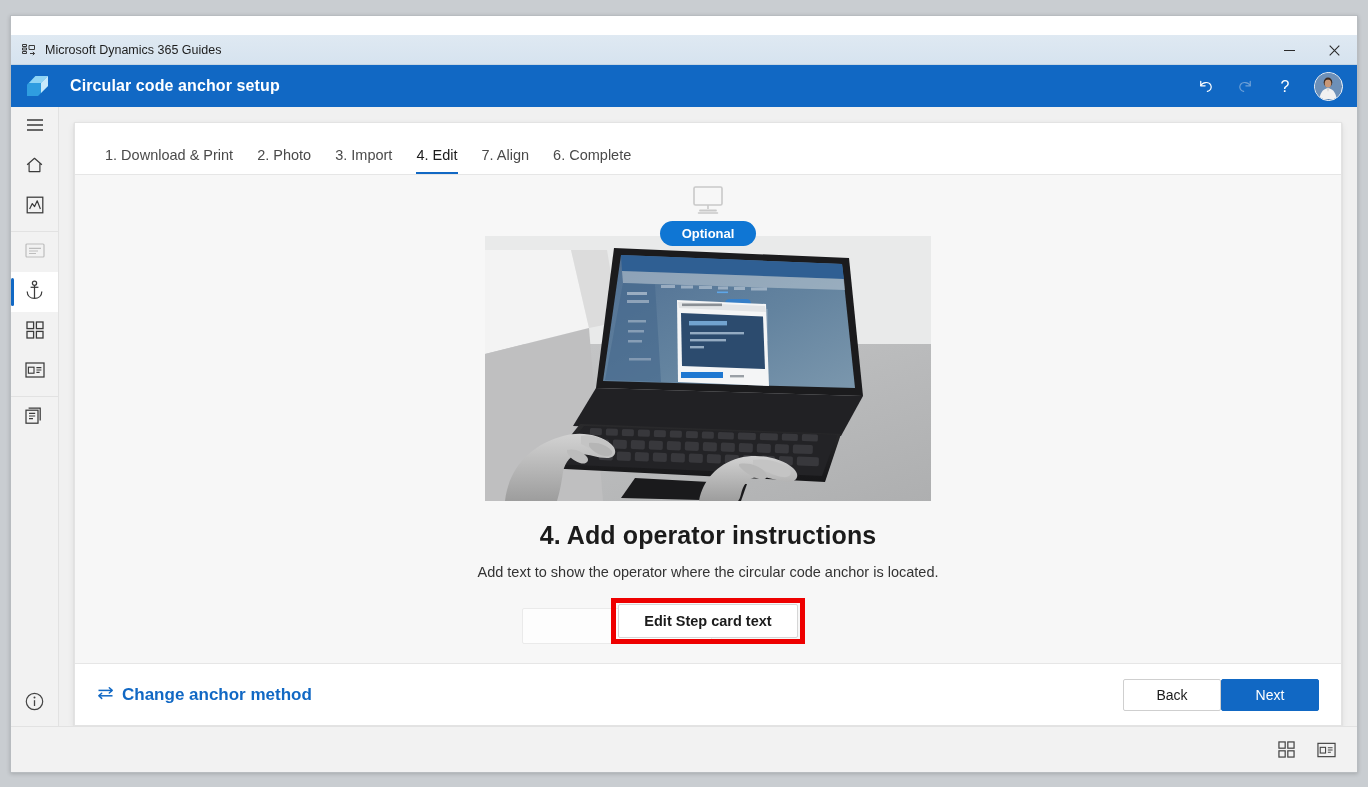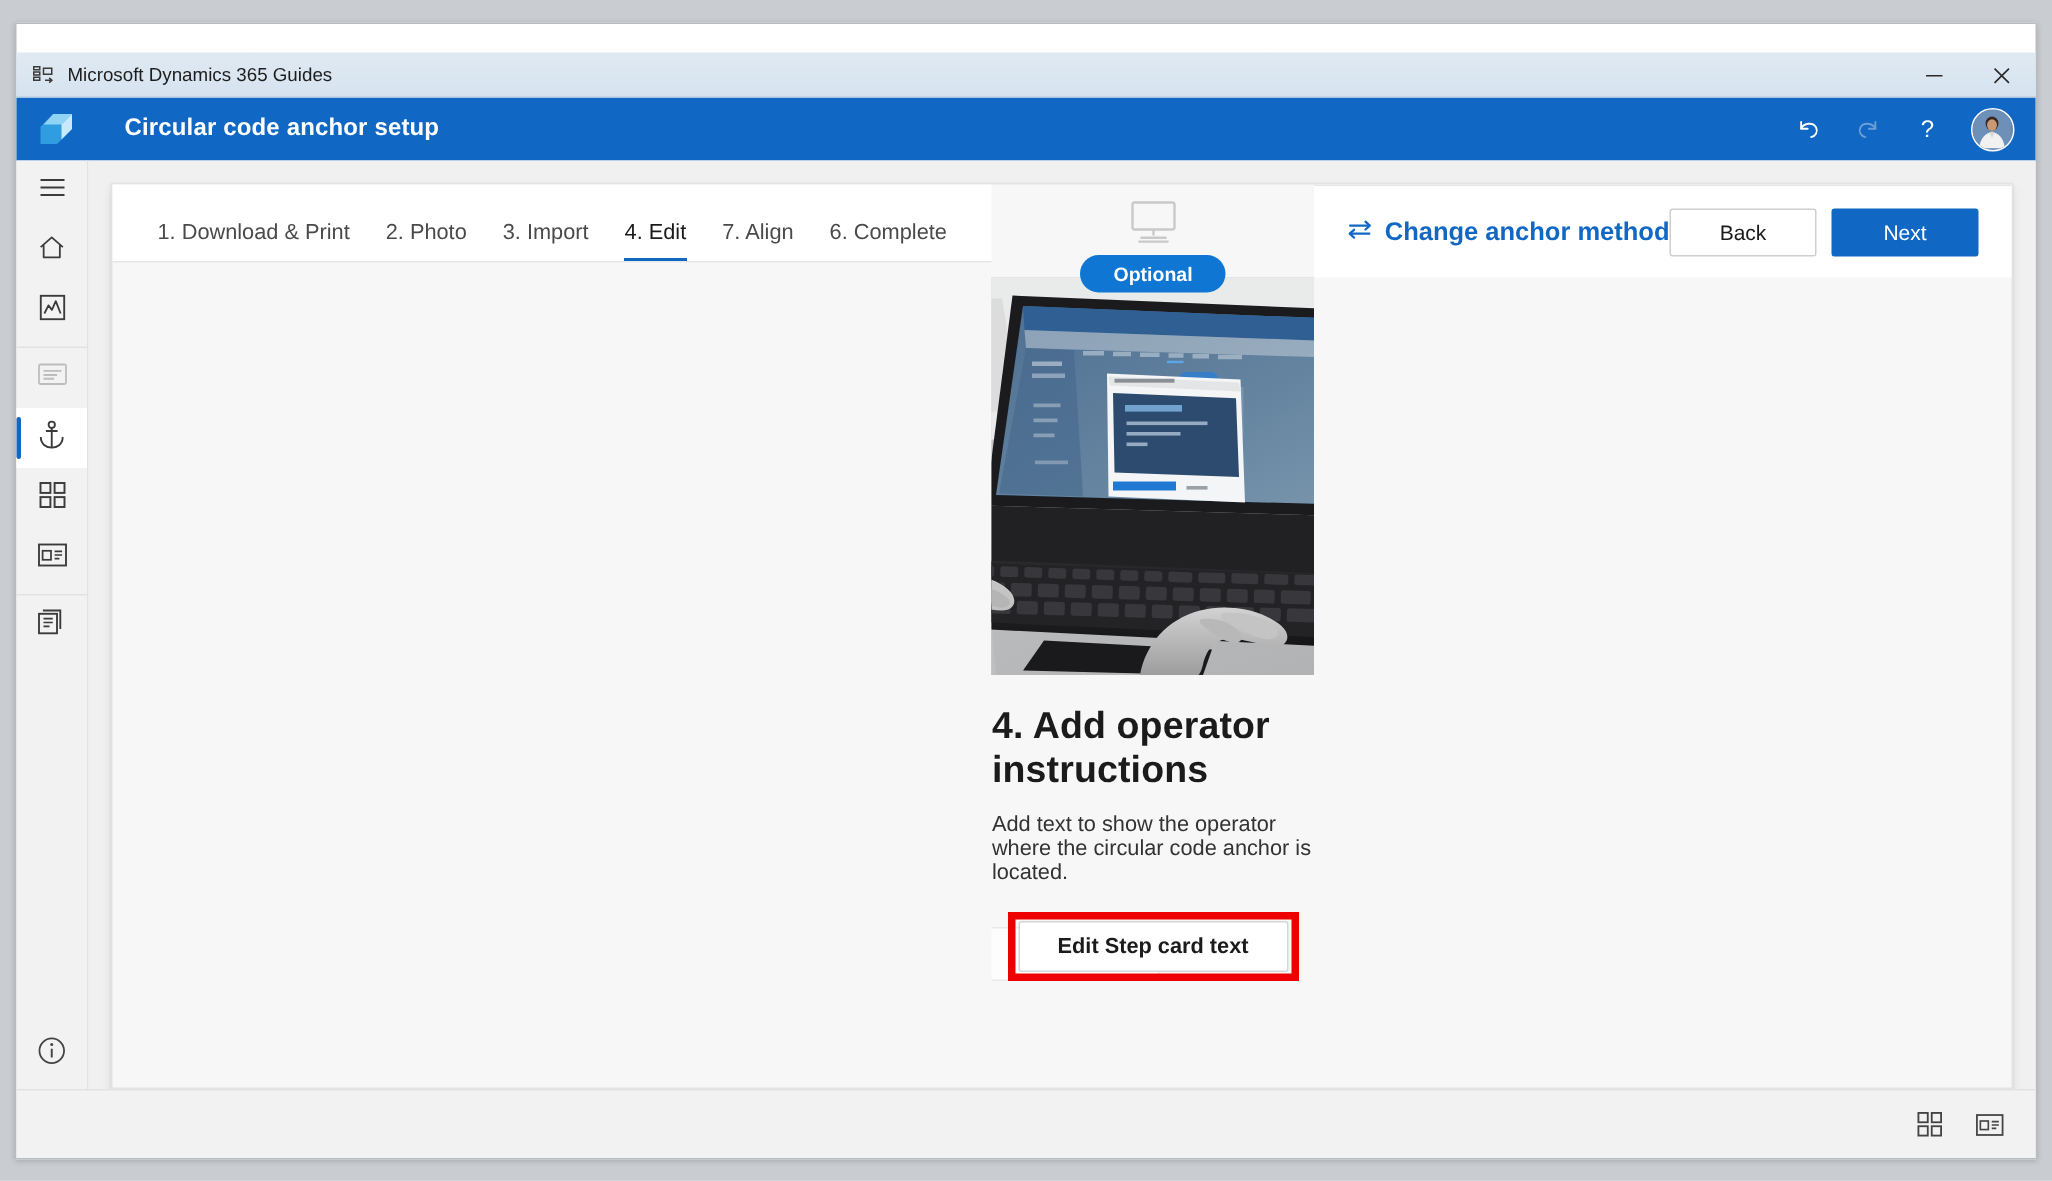"Circular code anchor setup" .brand-title { margin-left: 30px -> 17px }
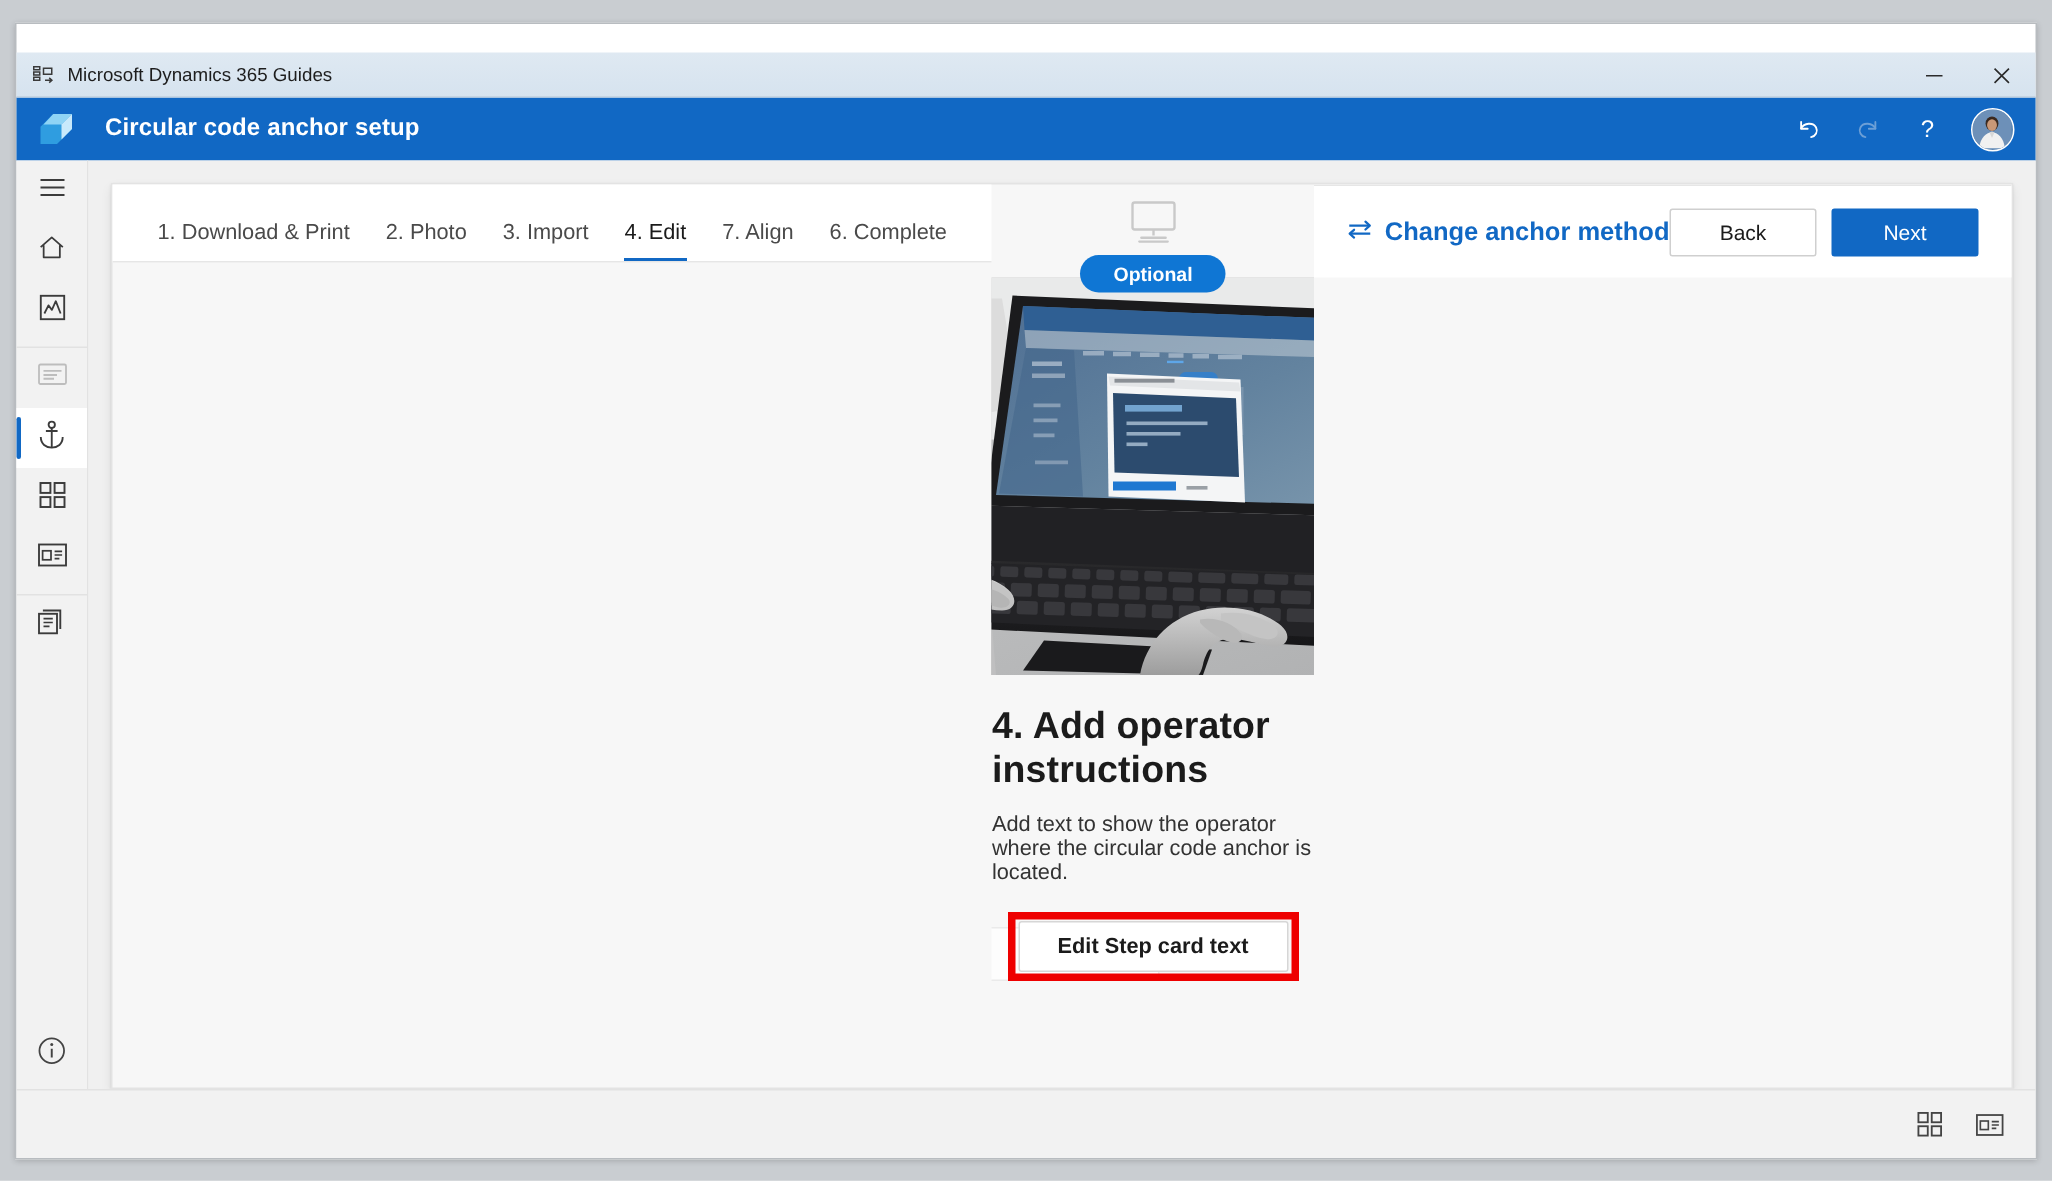"1. Download & Print" .card { flex-direction: row -> column }
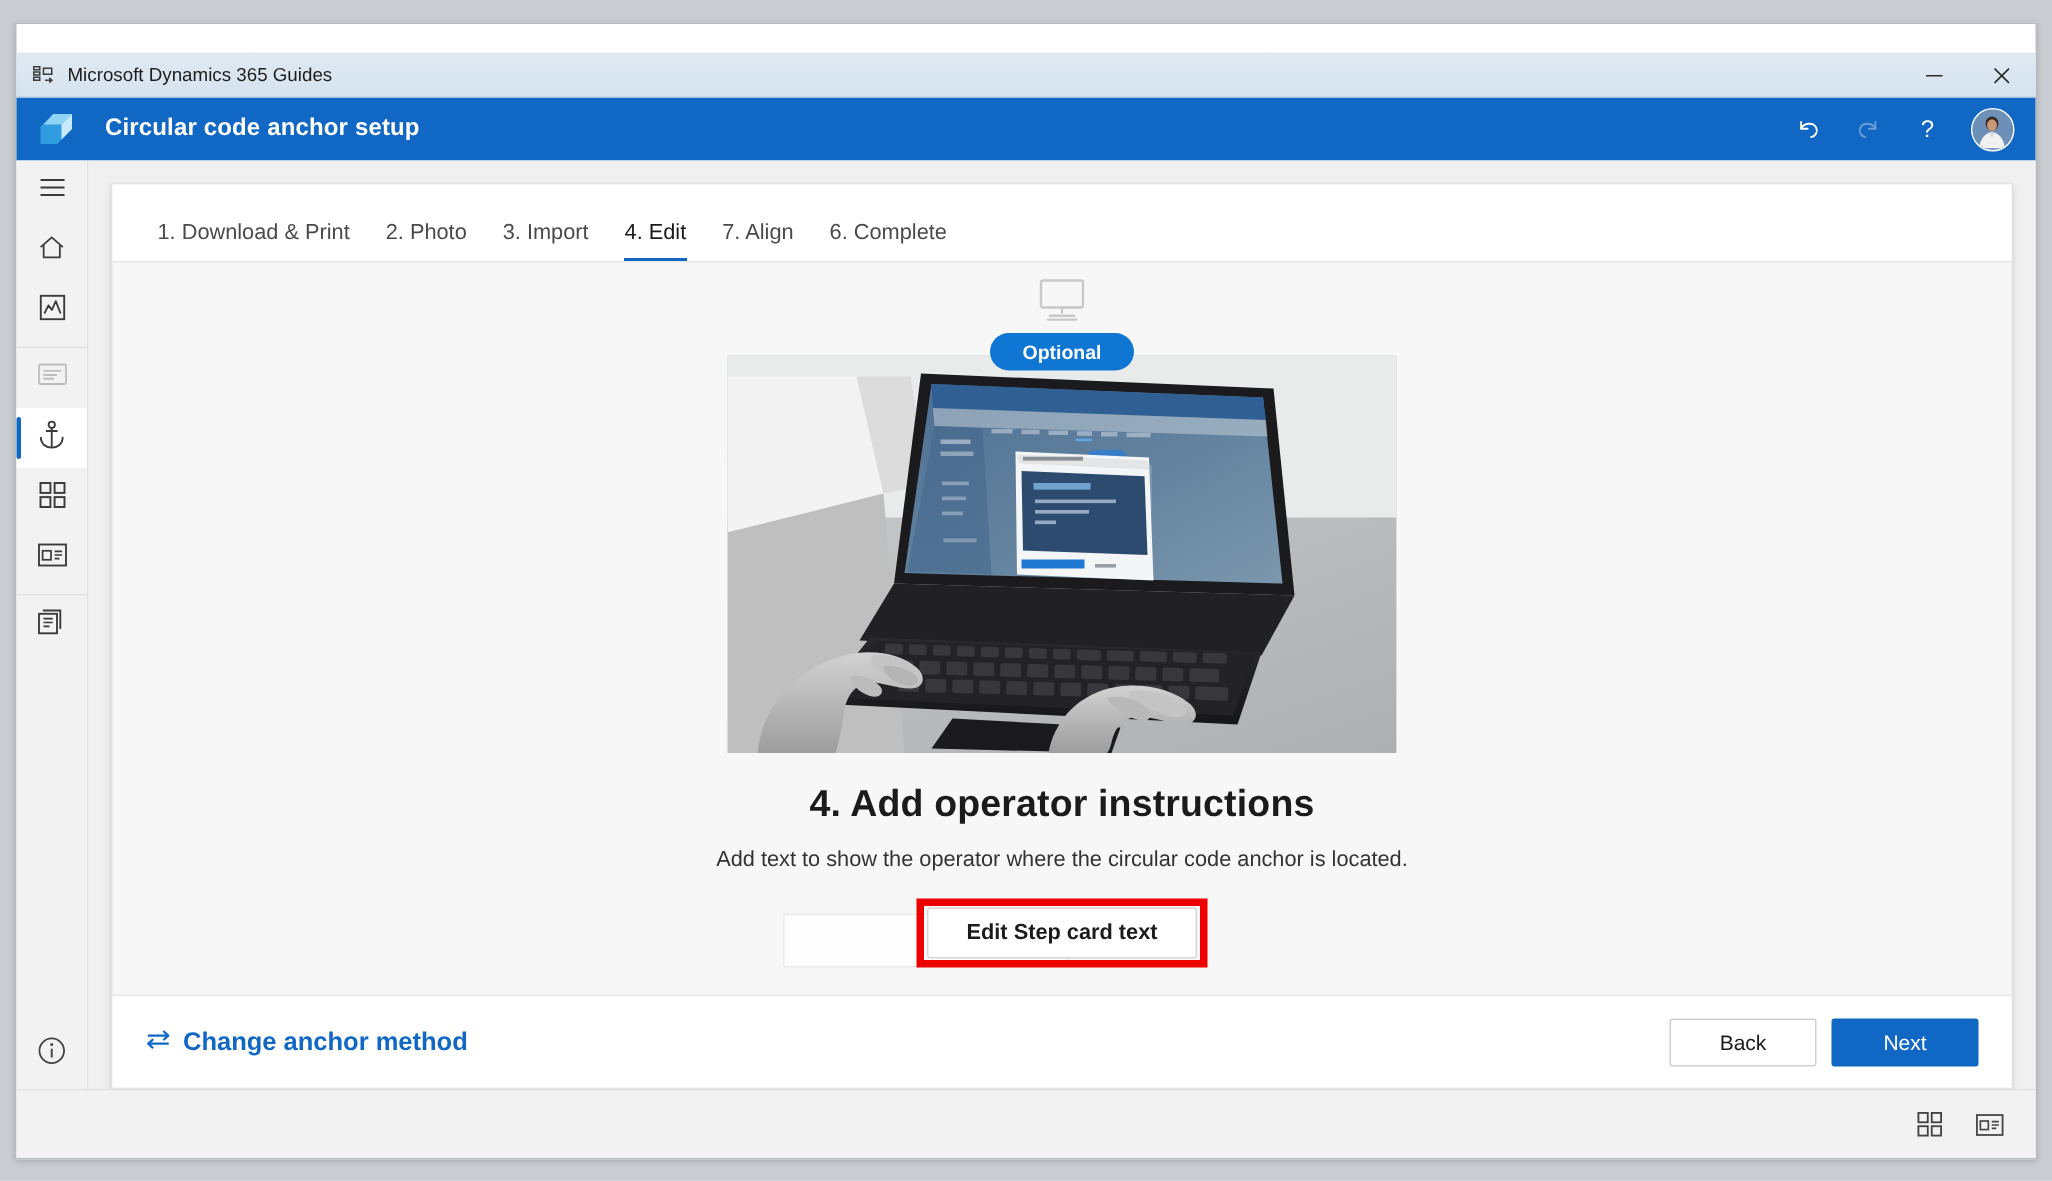"Back" .actionbar-right { gap: 10px -> none }
